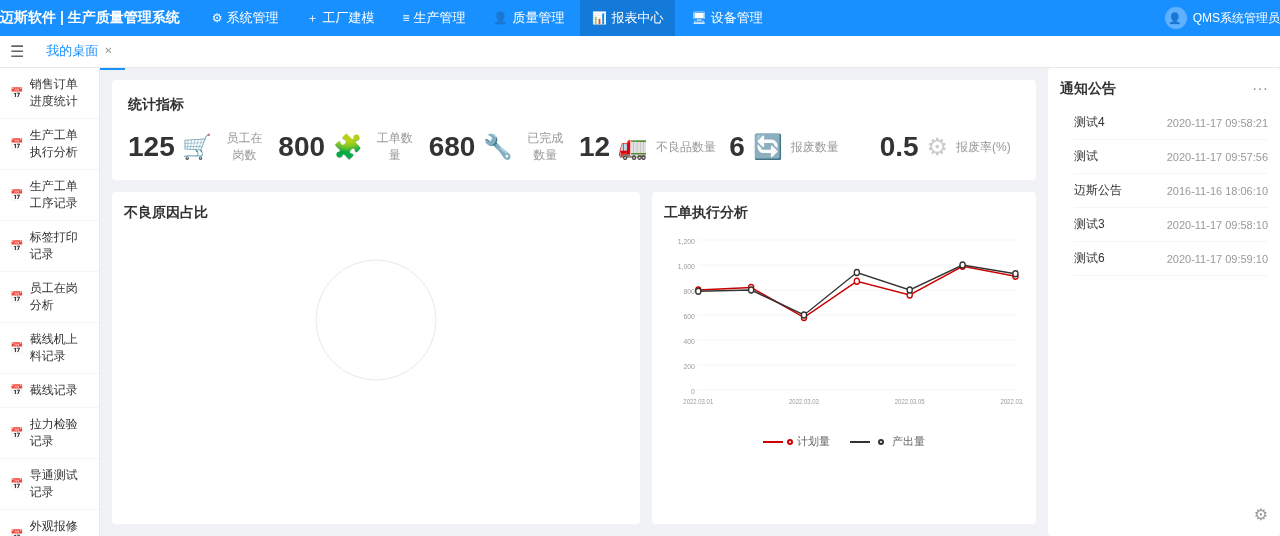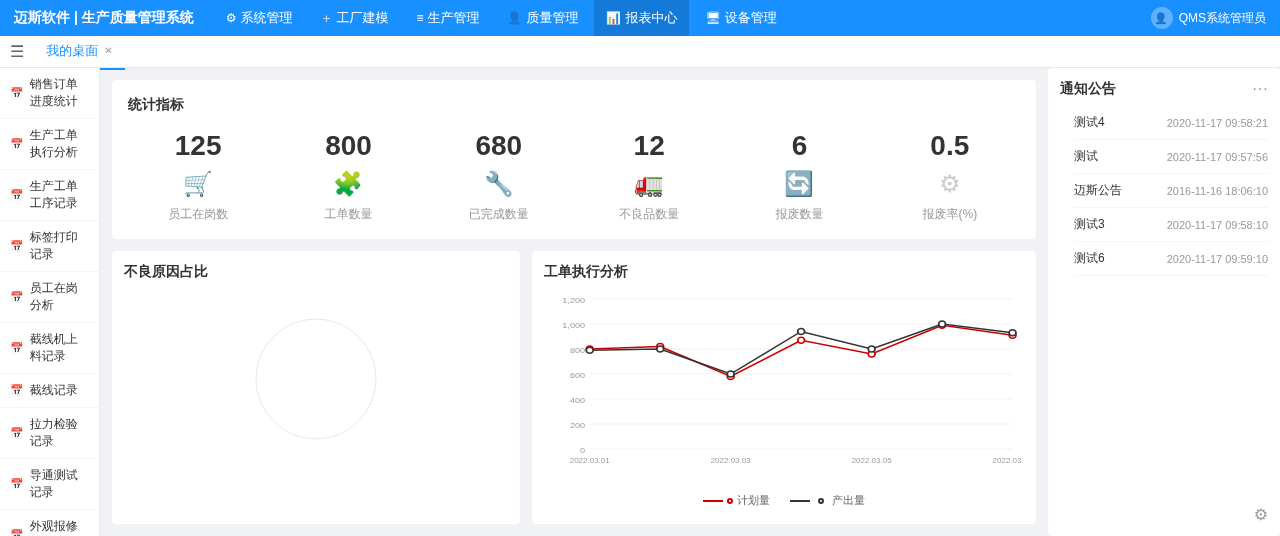"迈斯软件 | 生产质量管理系统" .header { padding: 0 14px -> 0 0 }
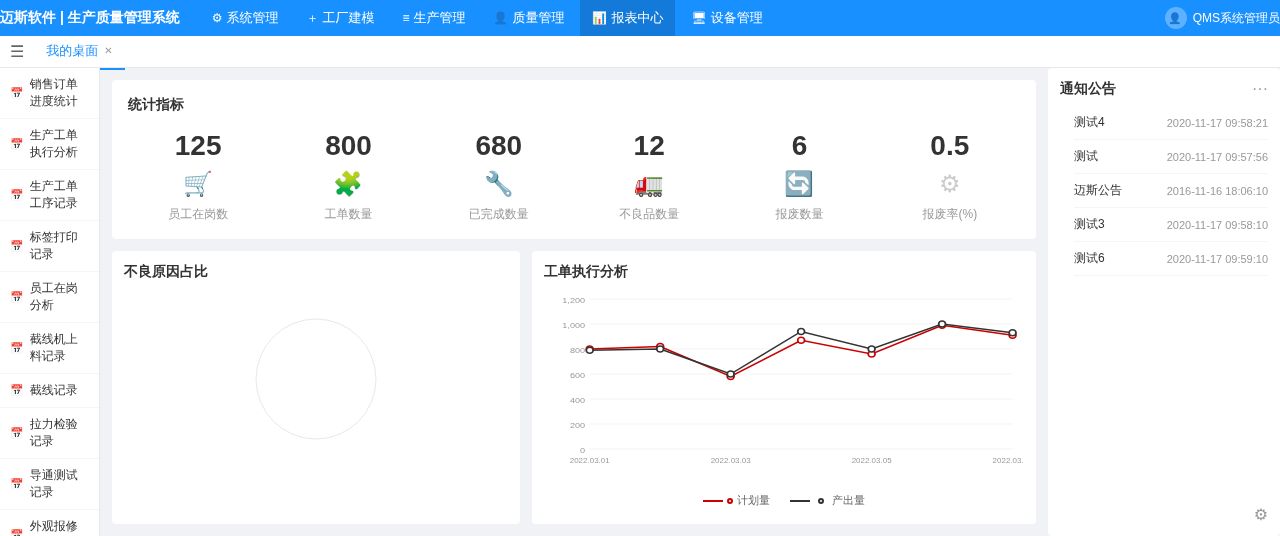"125" .stat-card { flex-direction: column -> row }
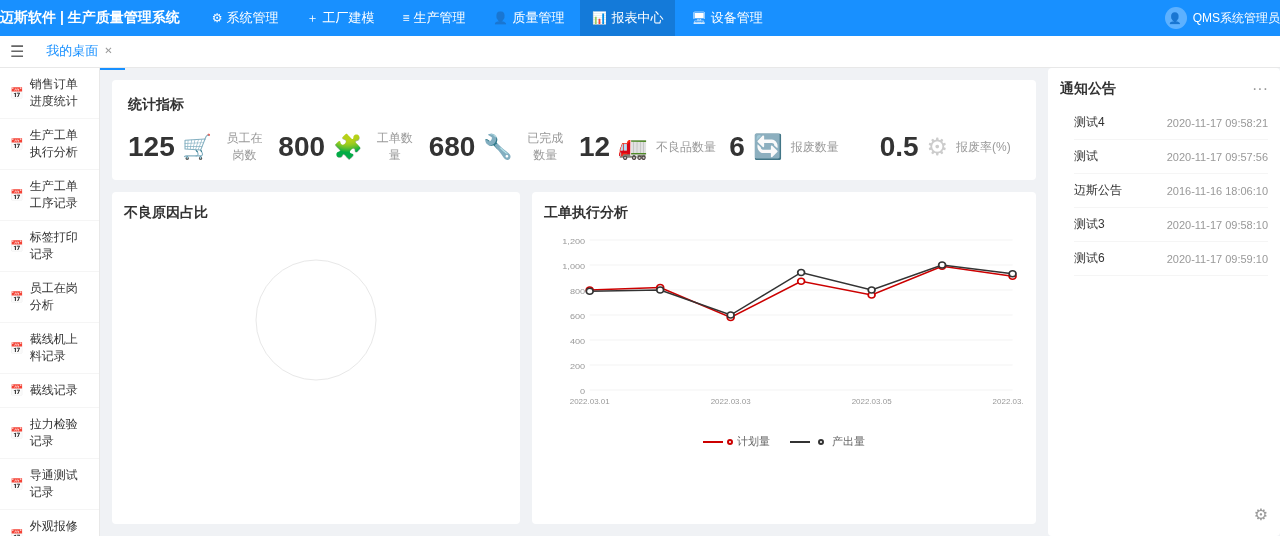"不良原因占比" .panel-left { width: 408px -> 528px }
